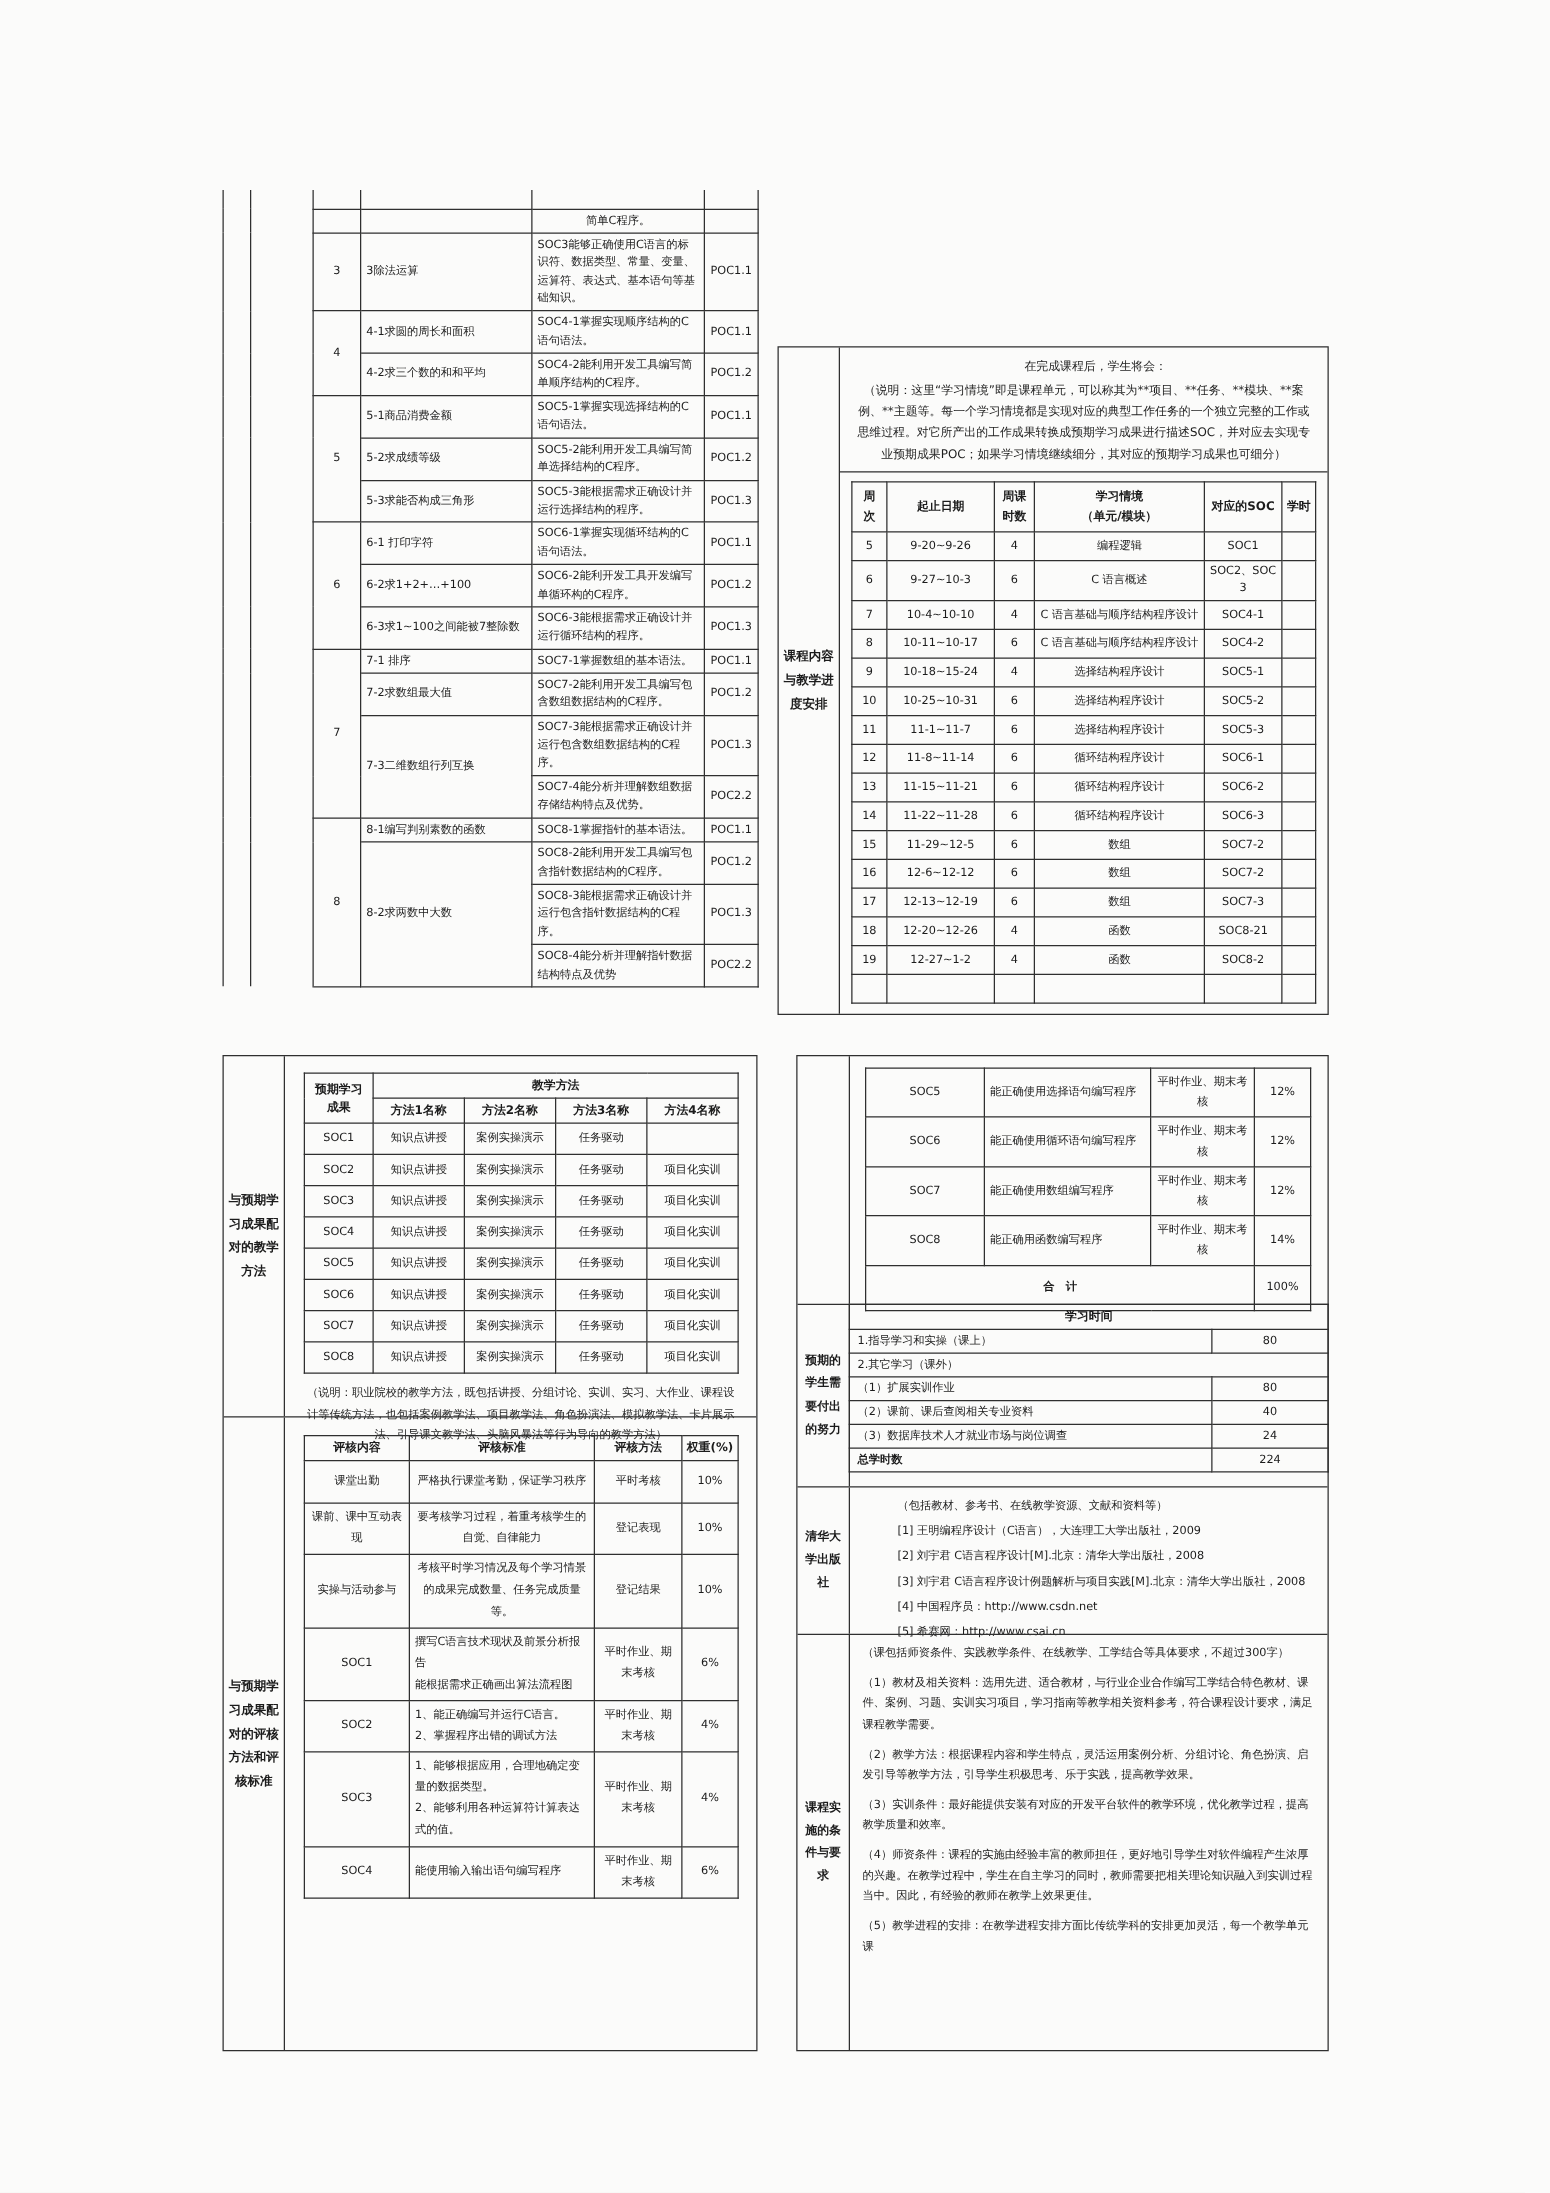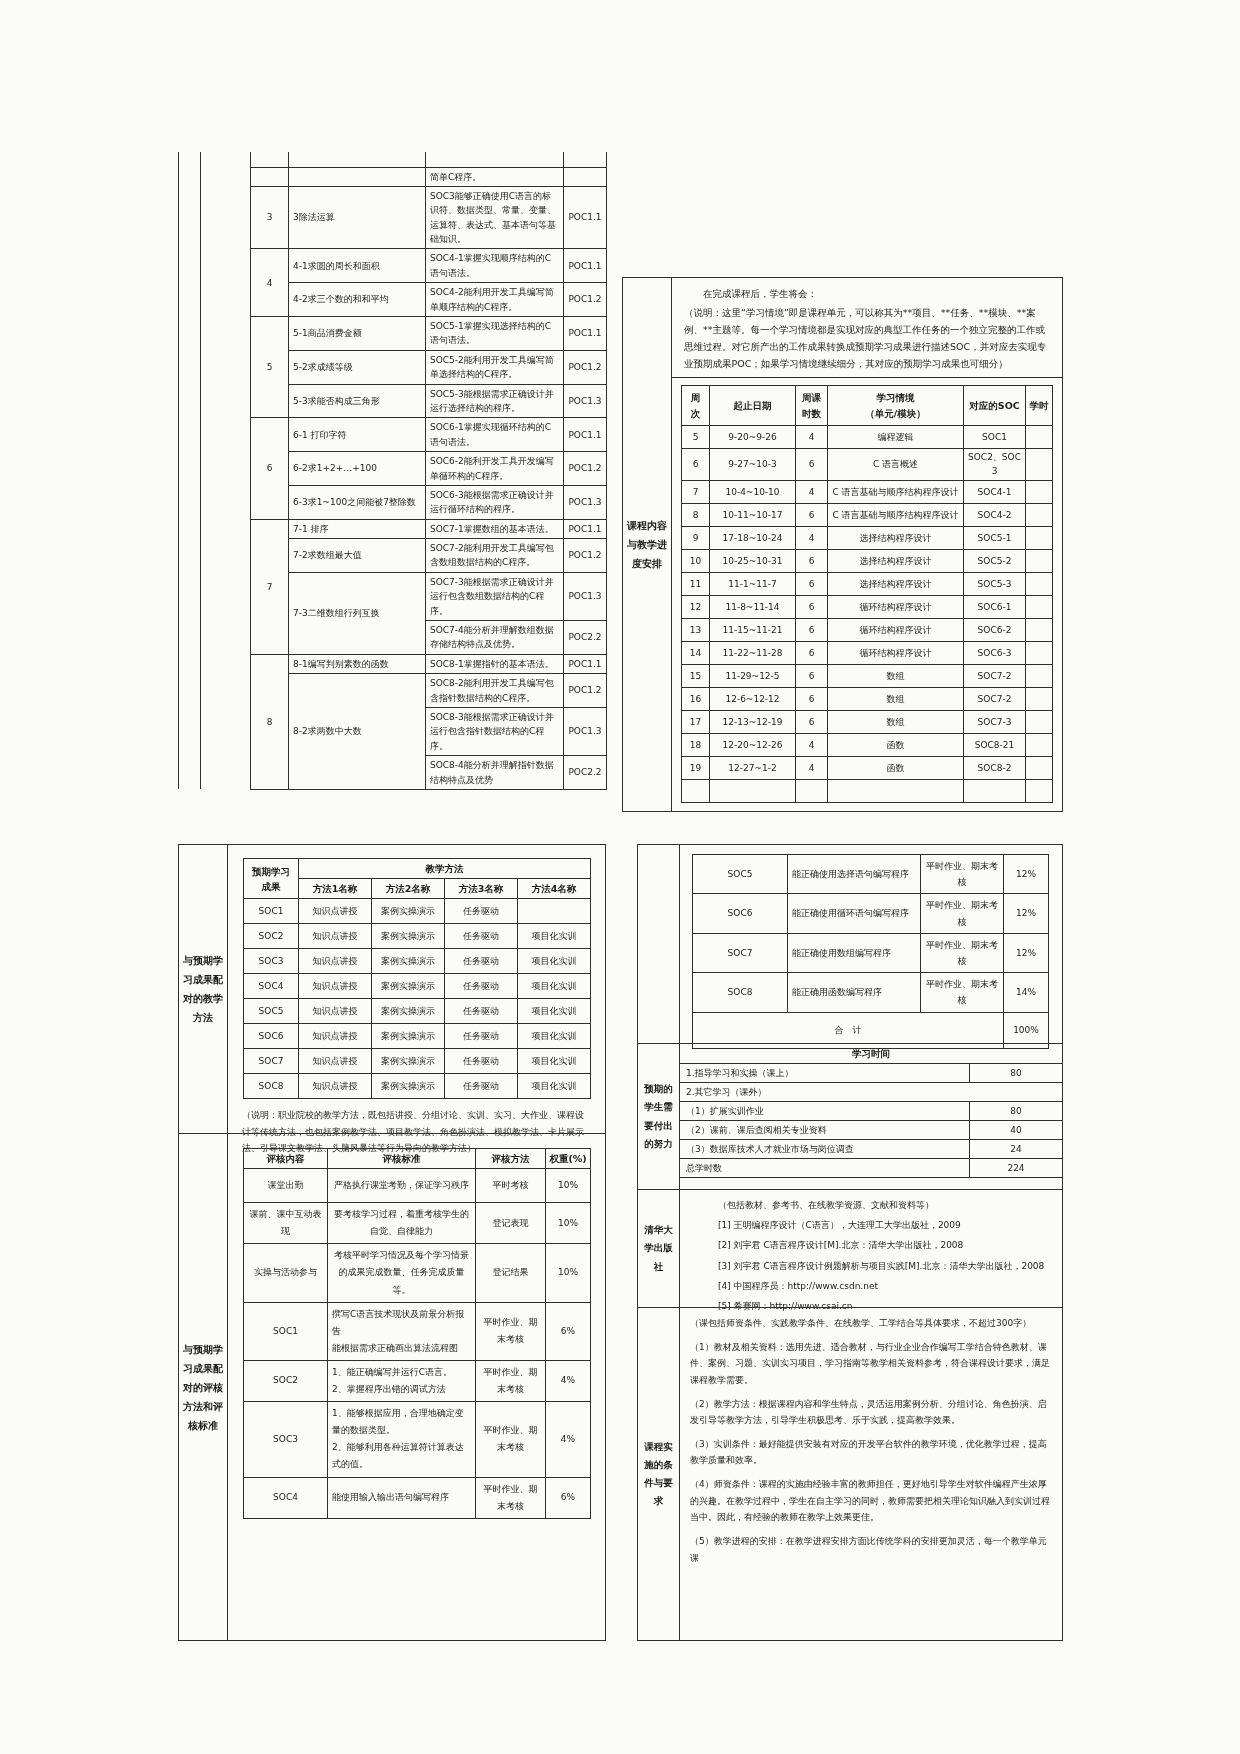"简单C程序。" [data-bind] { text-align: none -> center }
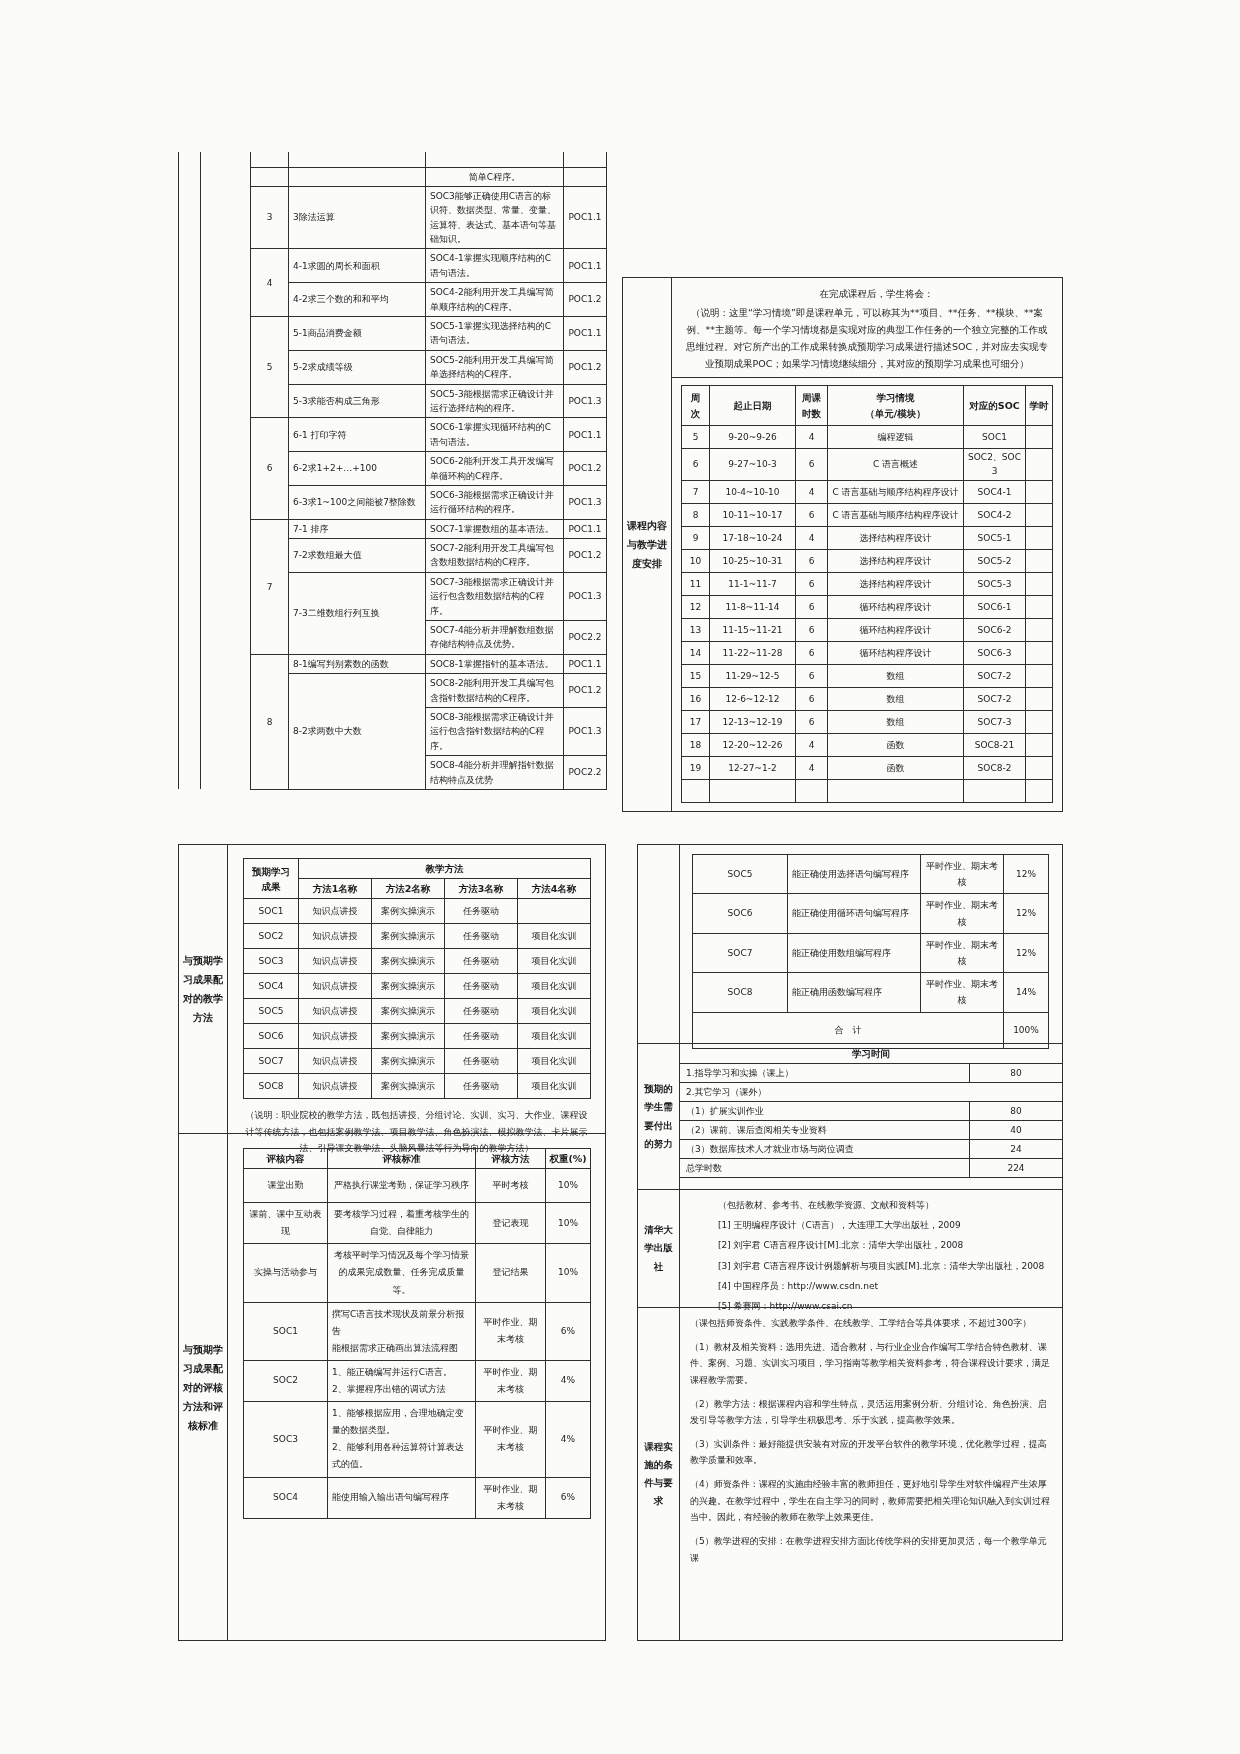"17-18~10-24" td.c { text: 17-18~10-24 -> 10-18~15-24 }
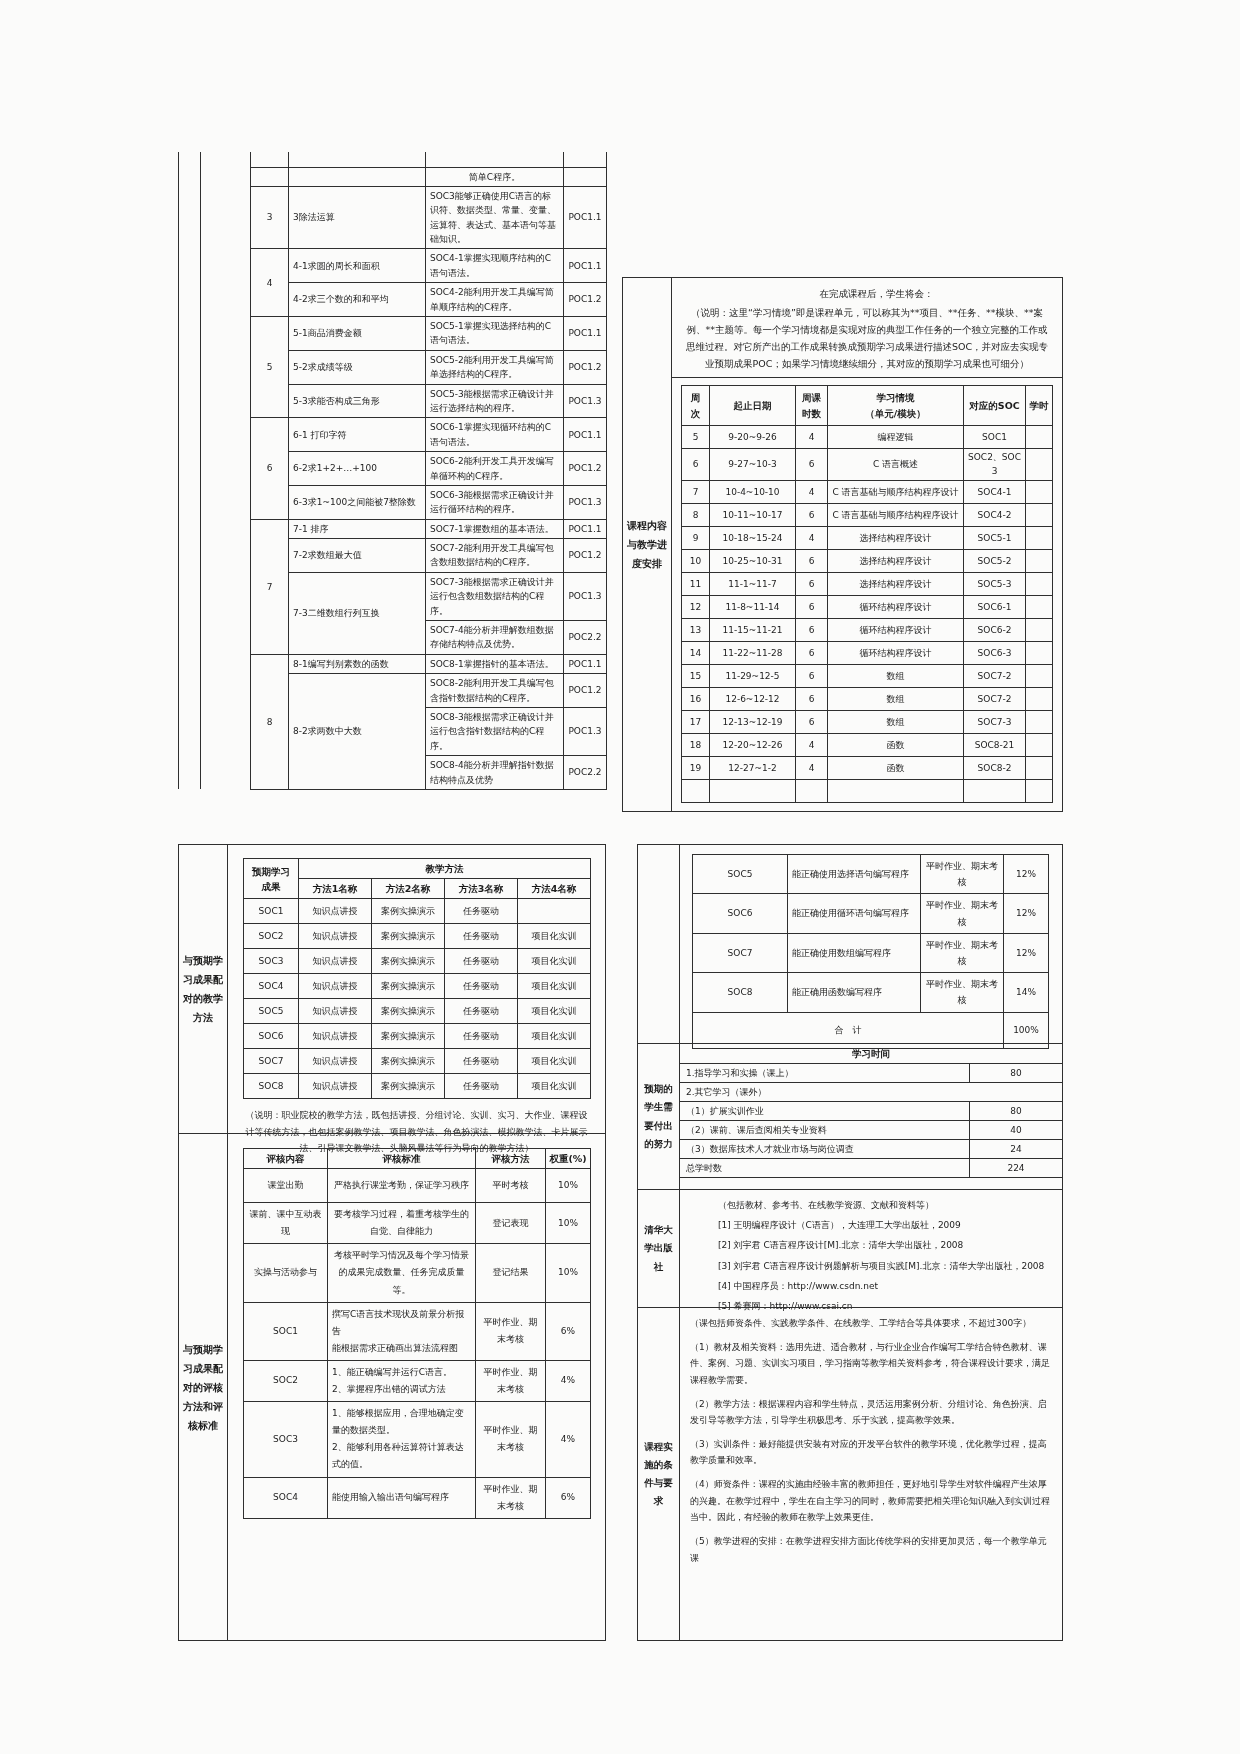"合 计" .b { font-weight: normal -> bold }
